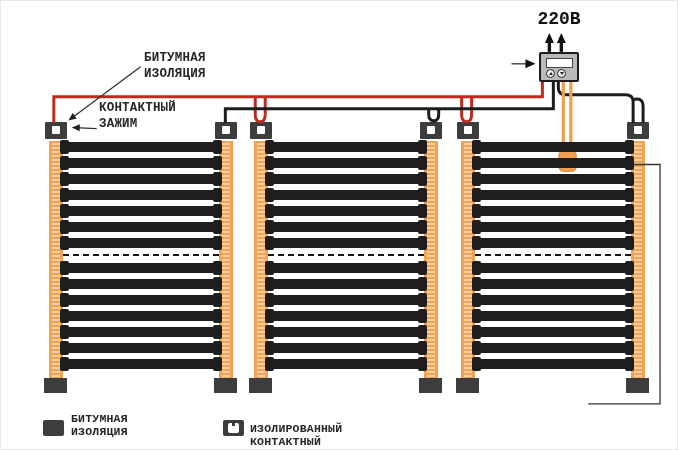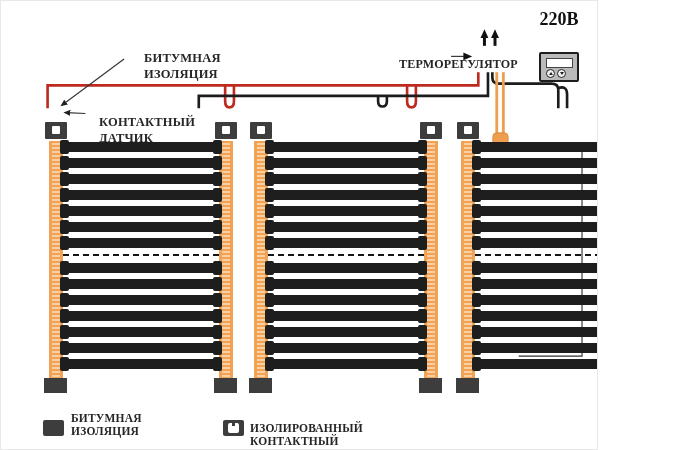"220В" .stage { font-family: Liberation Serif, serif -> Liberation Mono, monospace; width: 598px -> 678px }
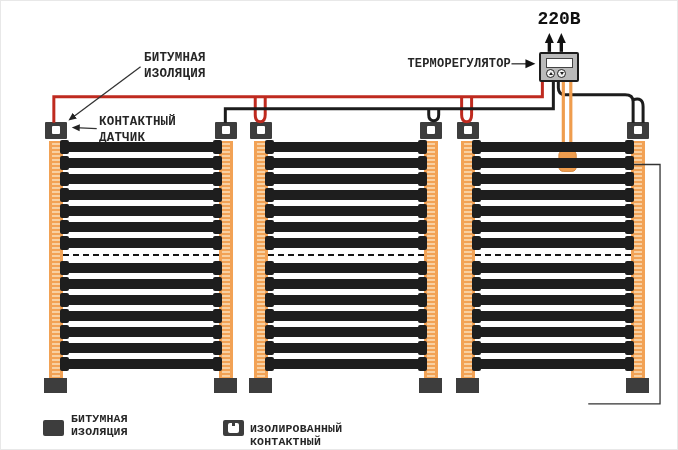"ТЕРМОРЕГУЛЯТОР" div.thermo-label { html: <div>ТЕРМОРЕГУЛЯТОР</div> -> none }
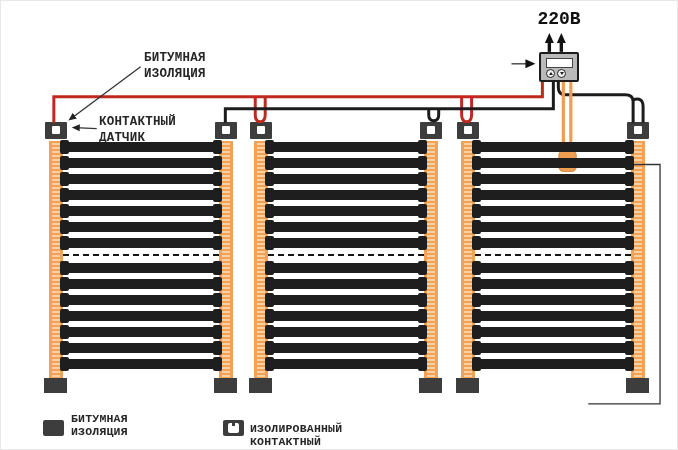"КОНТАКТНЫЙ" div.callout { top: 113px -> 99px }
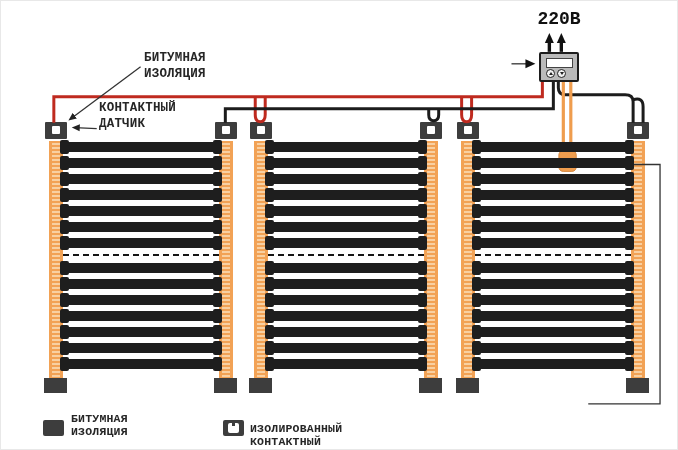"ДАТЧИК" div { text: ДАТЧИК -> ЗАЖИМ }
